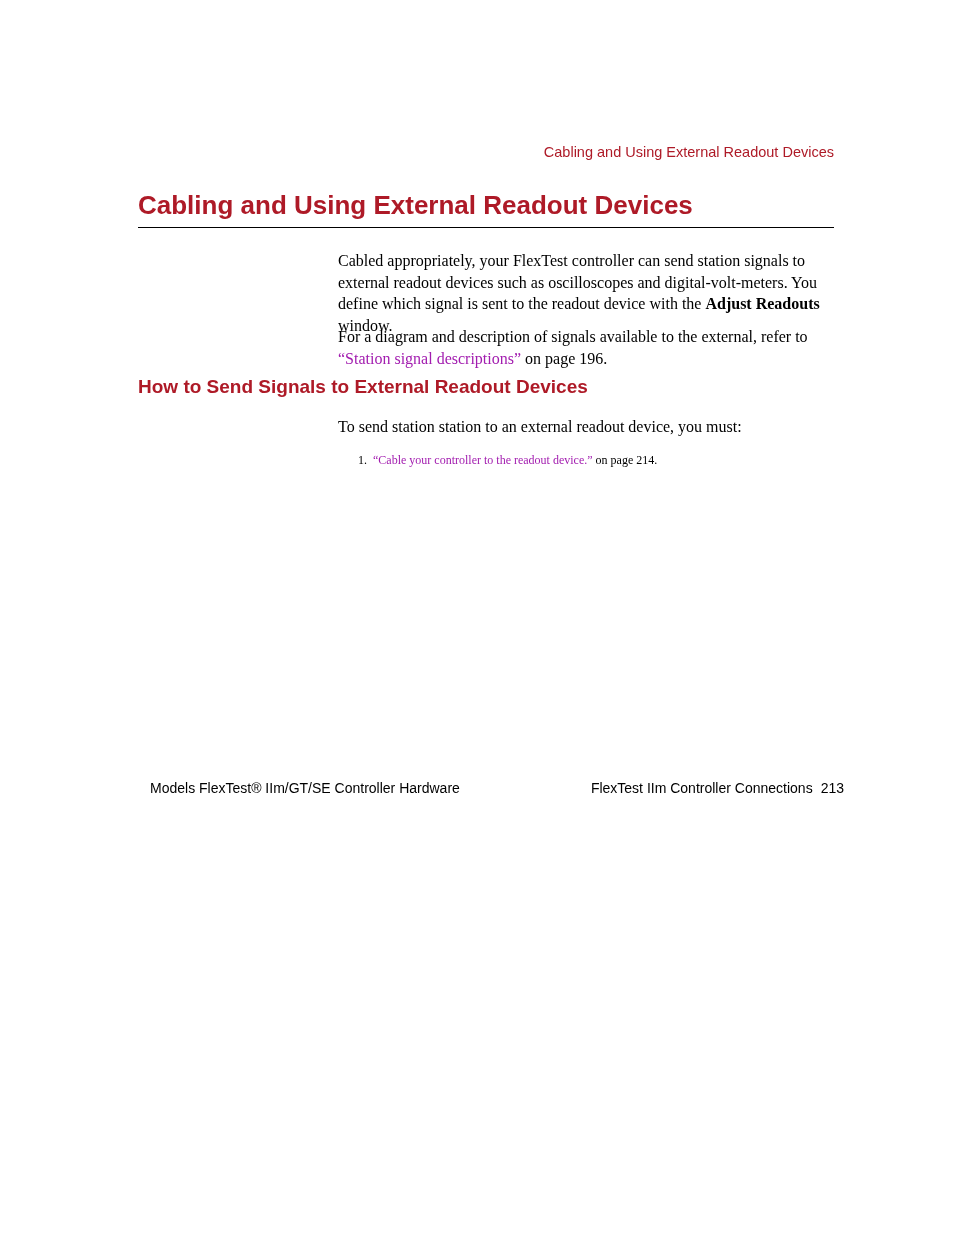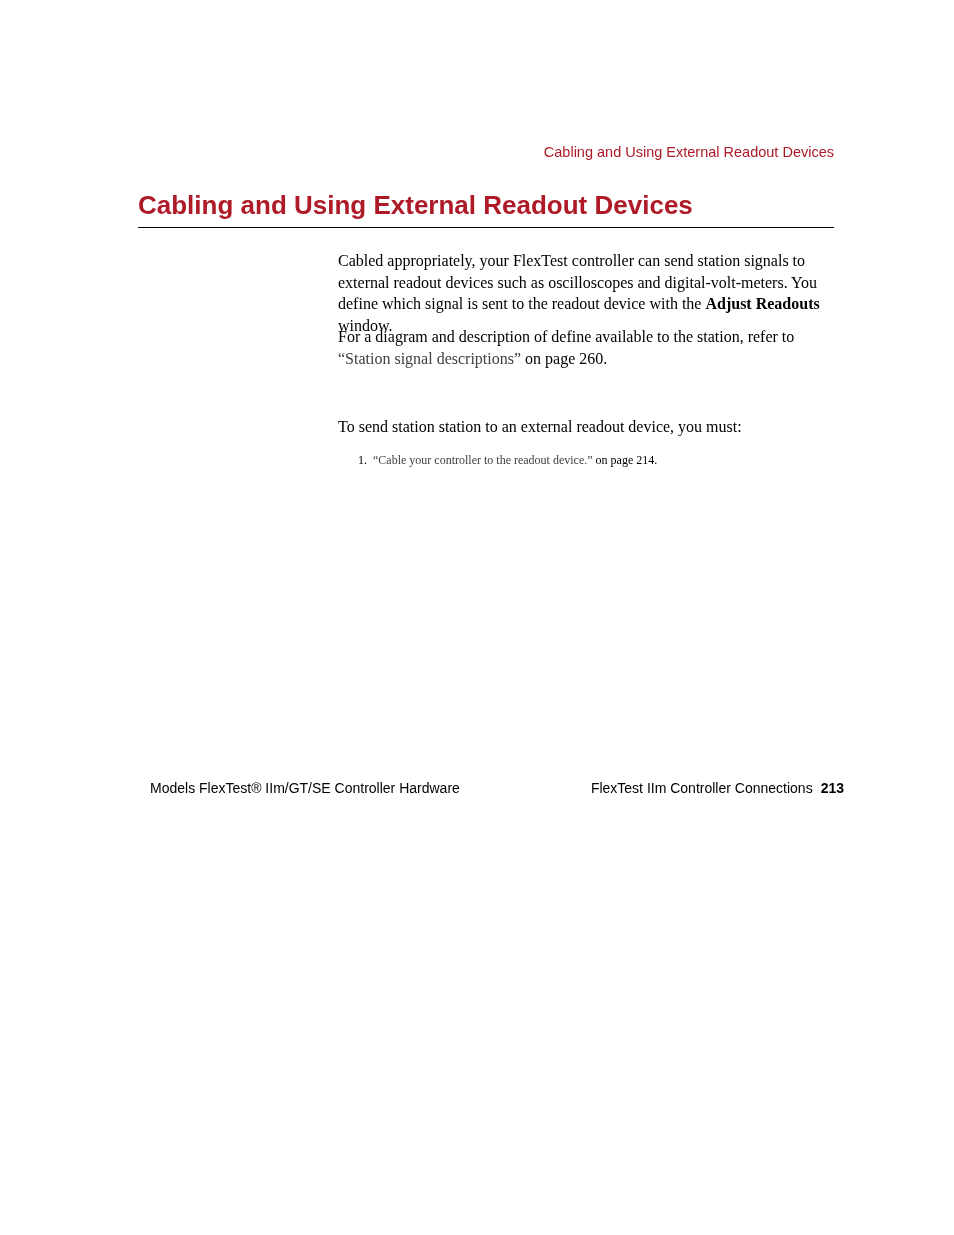"For a diagram and description" span { text: define available to the station -> signals available to the external }
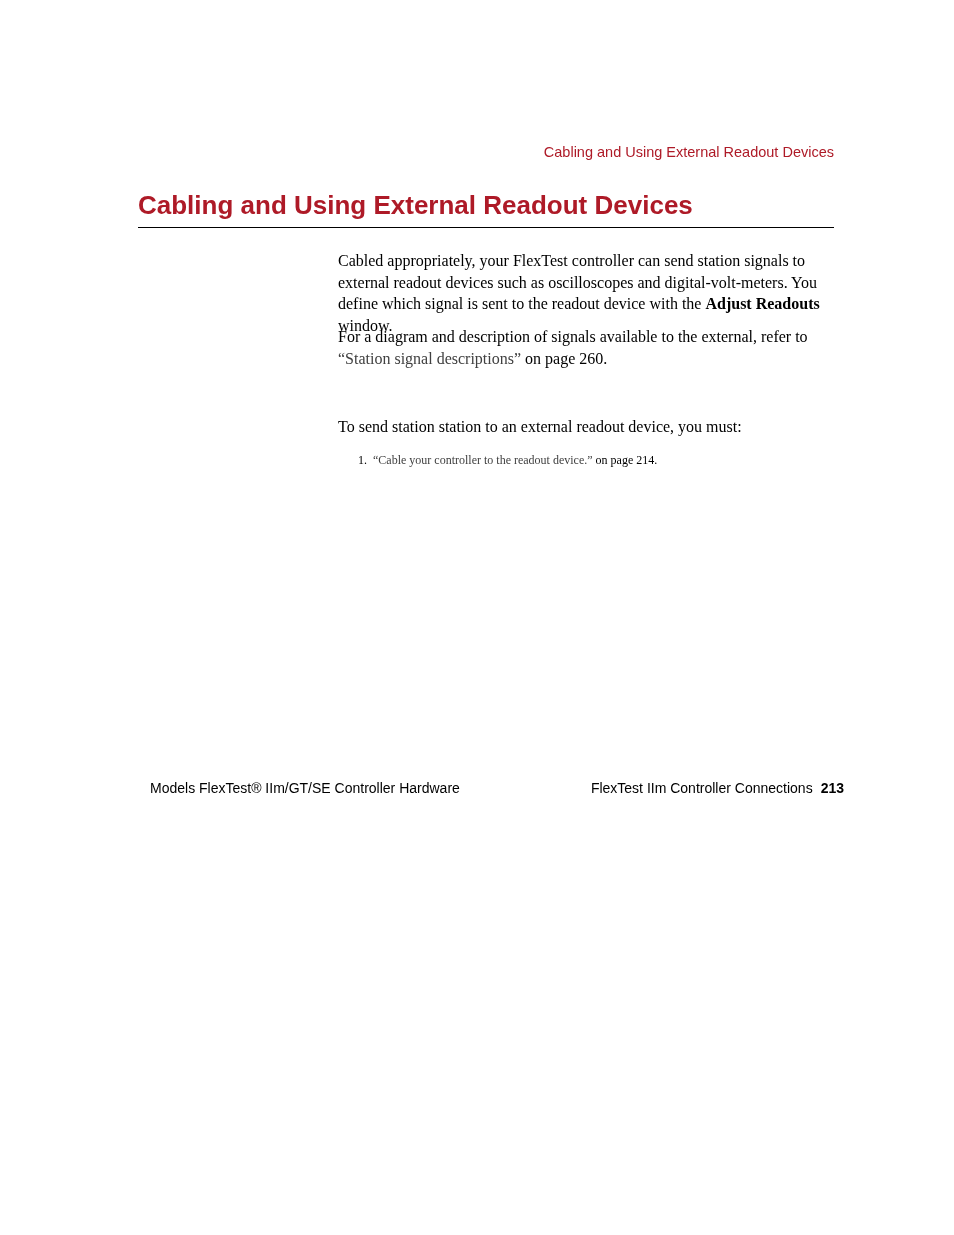"“Station signal descriptions”" .link { color: #404040 -> #a21caf }
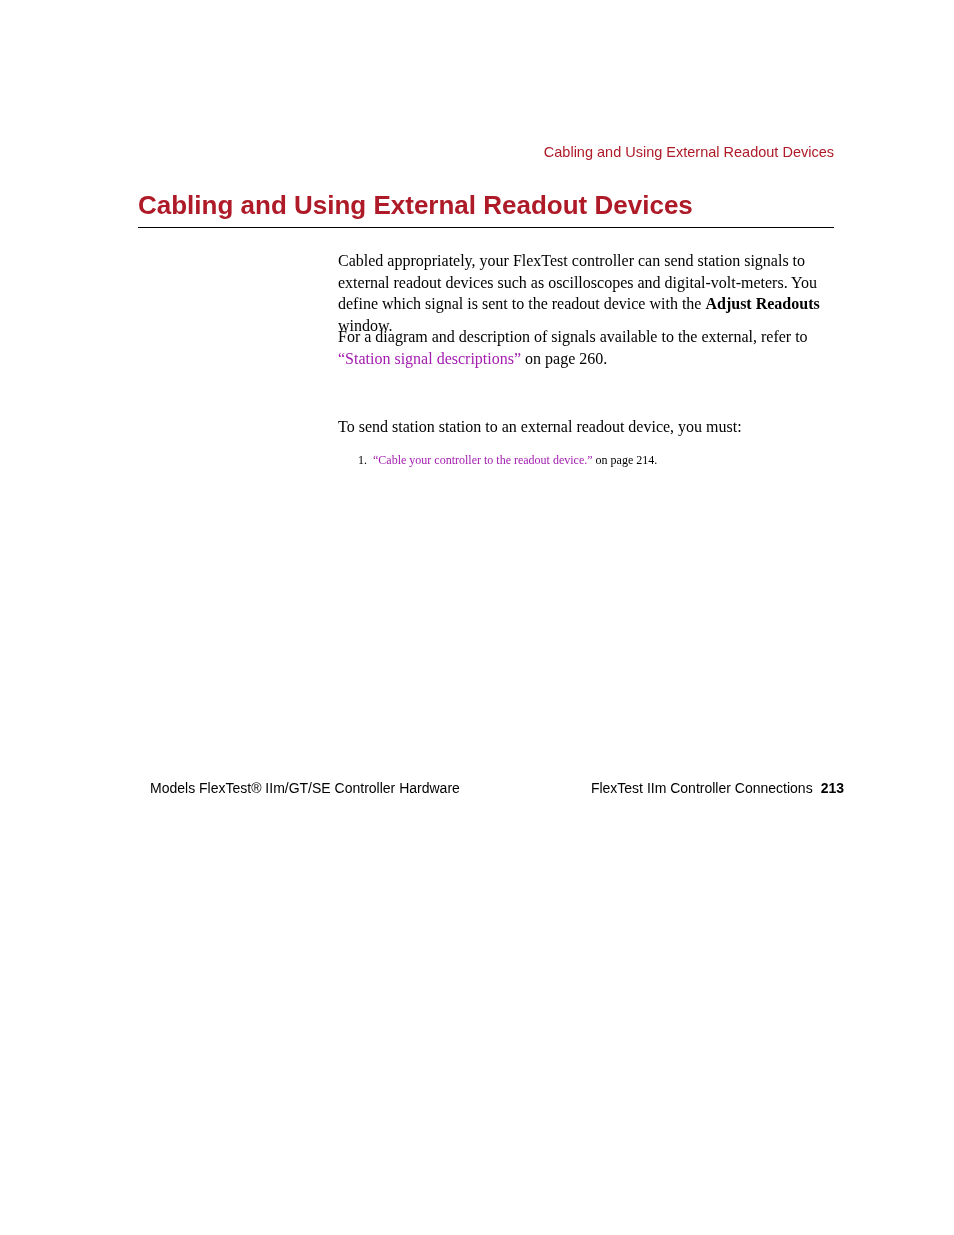"on page 260." span { text: 260 -> 196 }
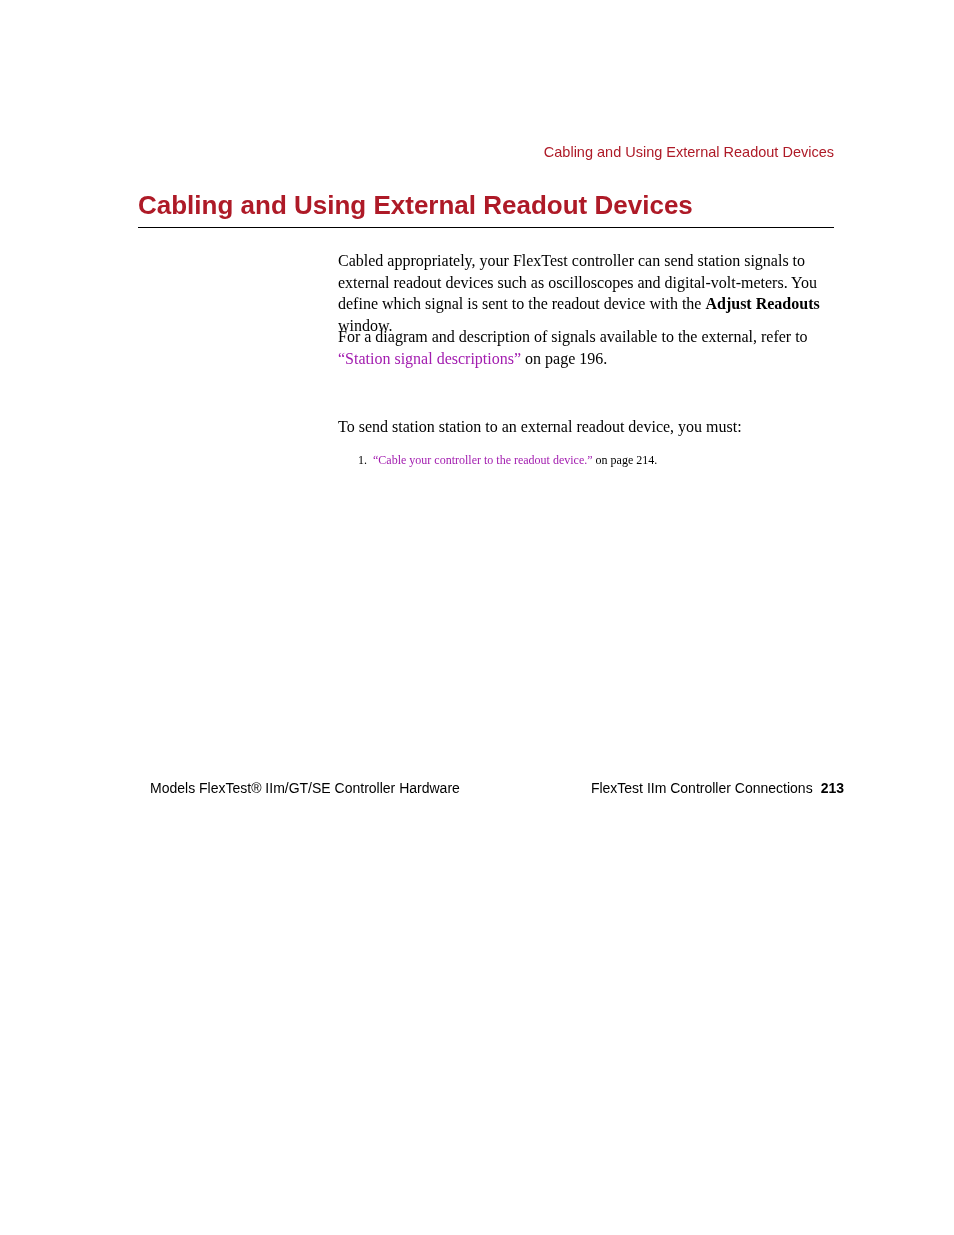"How to Send Signals to" div.sub-heading { html: none -> <div>How to Send Signals to External Readout Devices</div> }
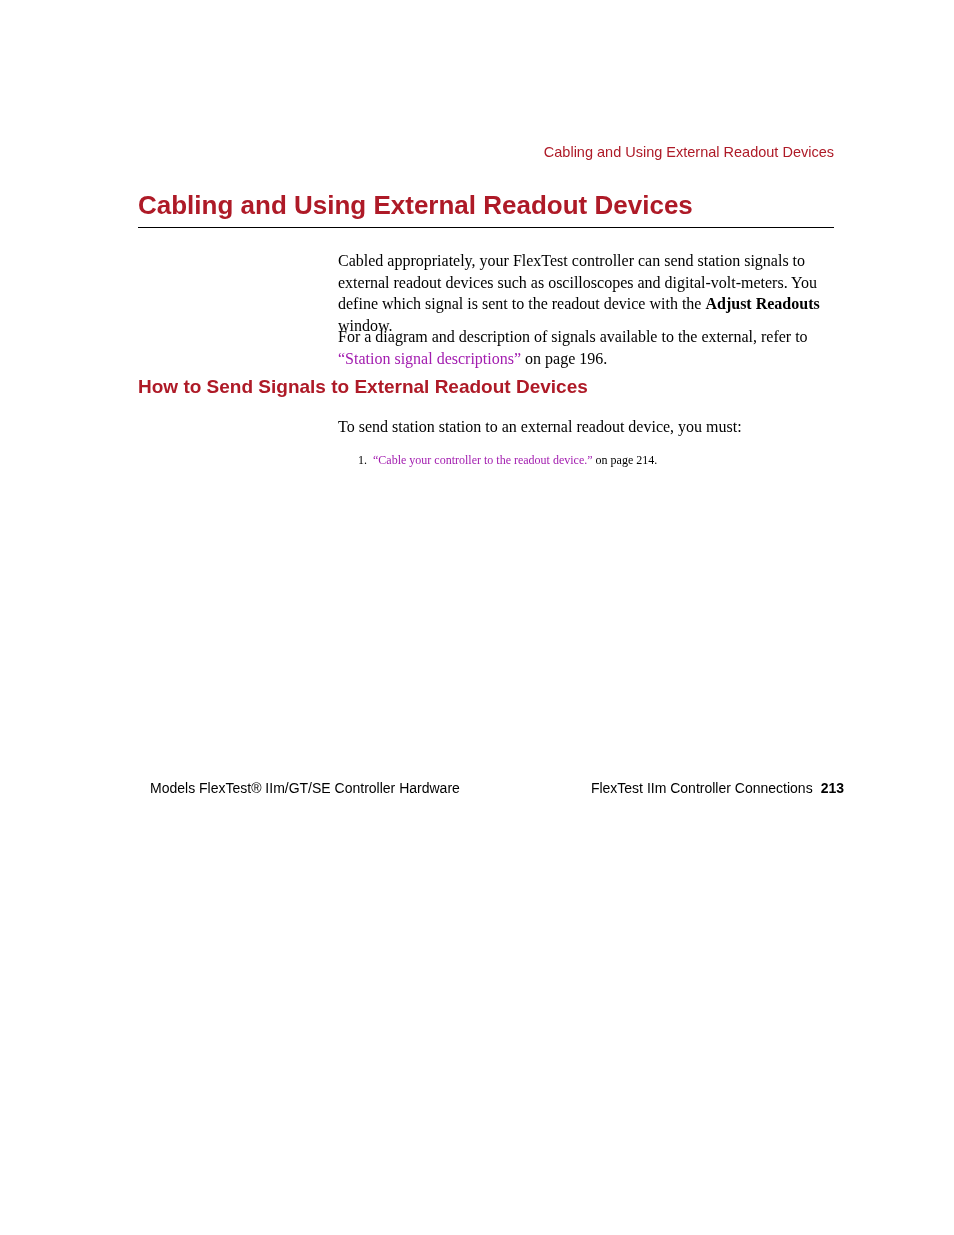"213" .footer-right .pgnum { font-weight: bold -> normal }
